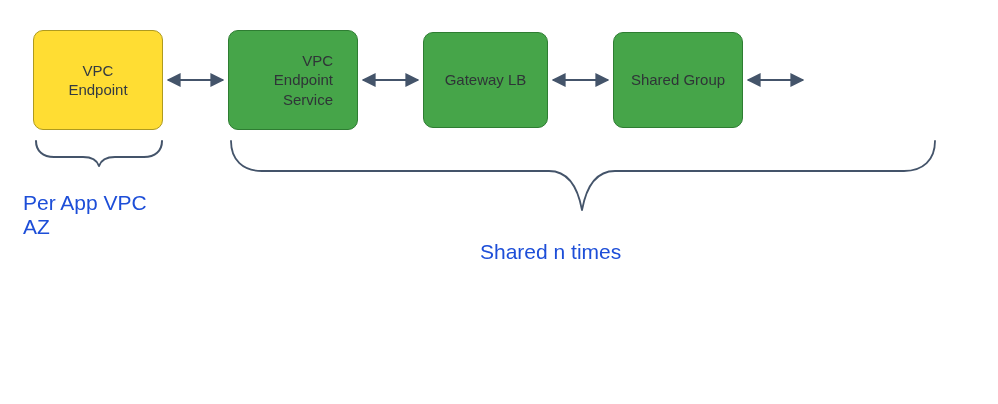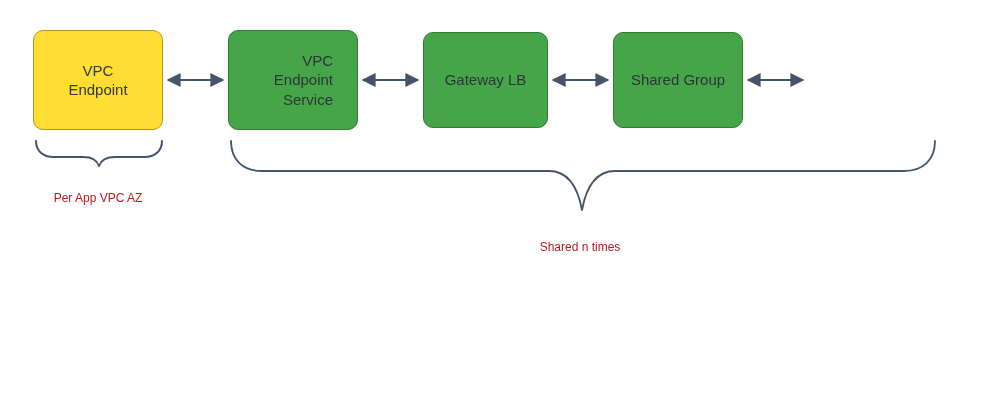"Per App VPC AZ" .caption { color: #b91c1c -> #1d4ed8; font-size: 12px -> 21px; text-align: center -> left }
